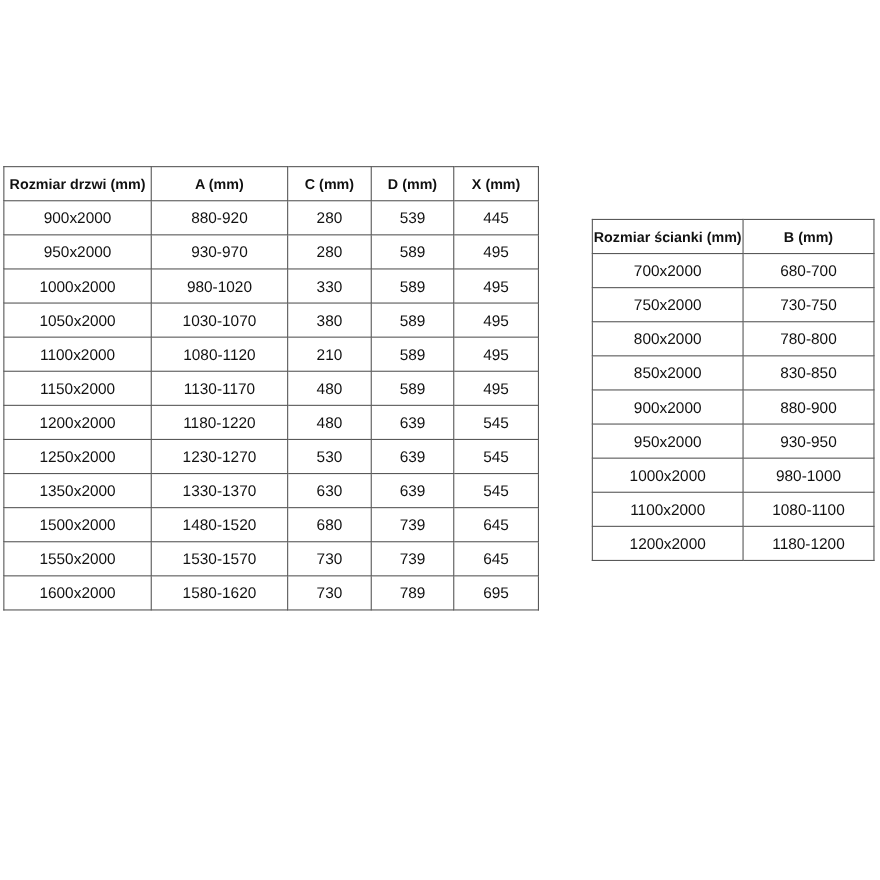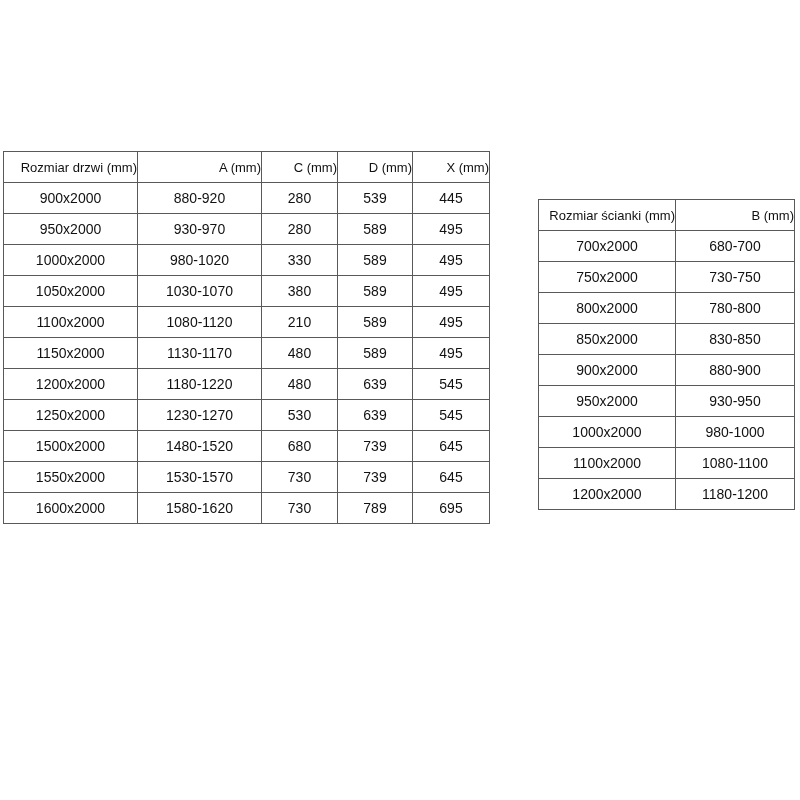"Rozmiar drzwi (mm)" th { font-weight: normal -> bold; text-align: right -> none }
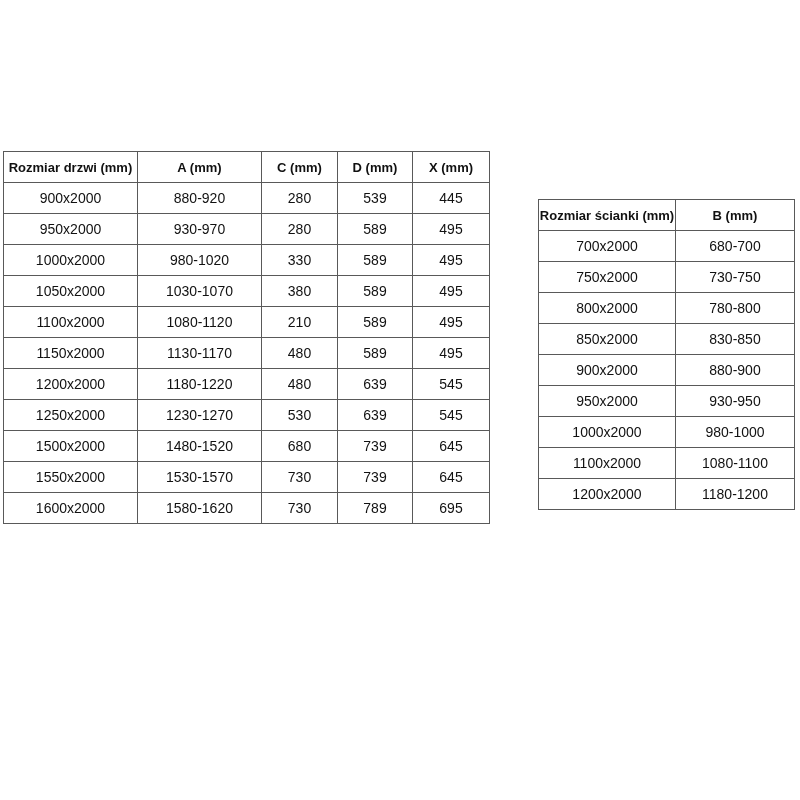"1350x2000" tr { html: none -> <tr> <td>1350x2000</td> <td>1330-1370</td> <td>630</td> <td>639</td> <td>545</td> </tr> }
